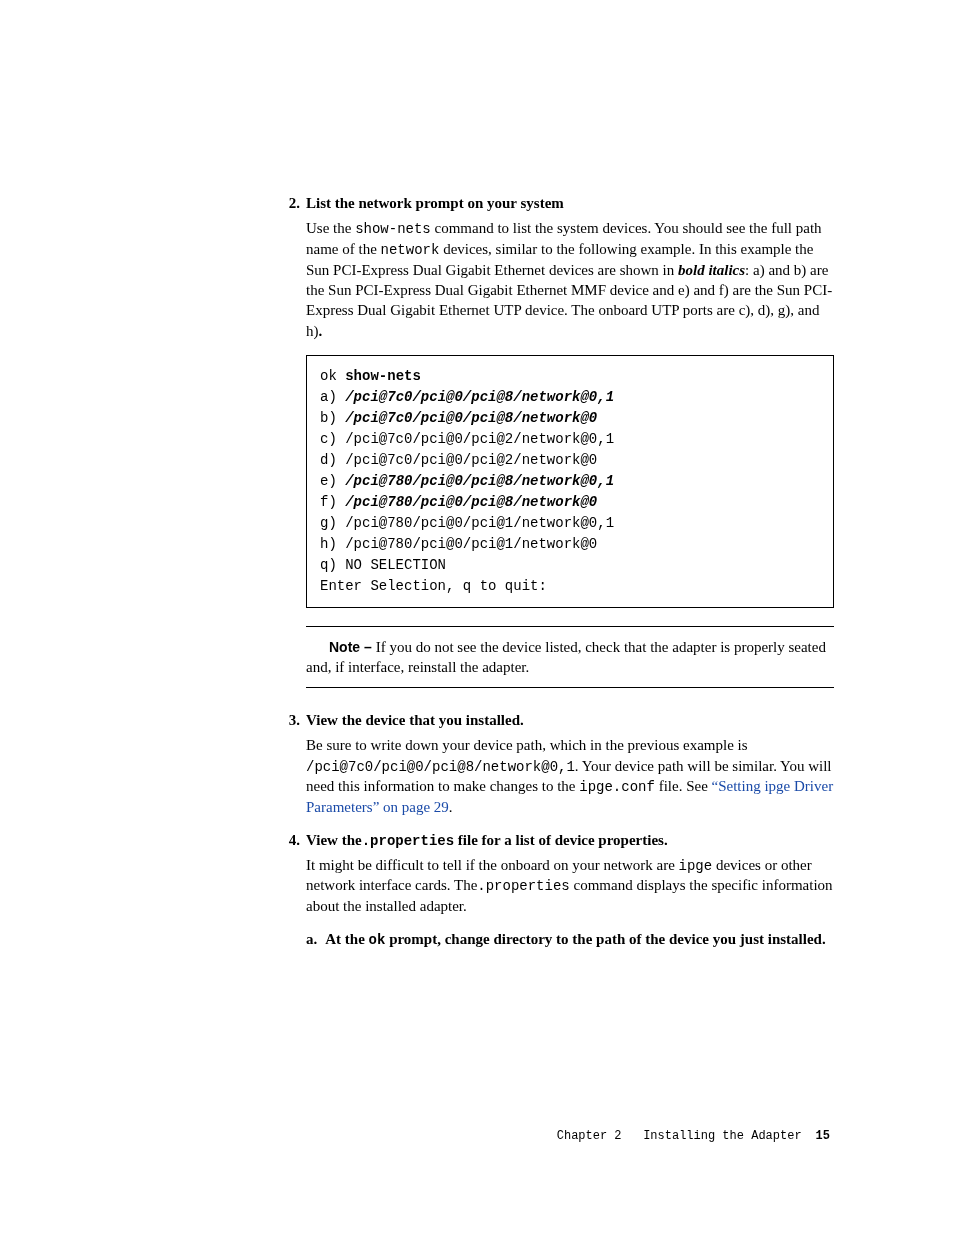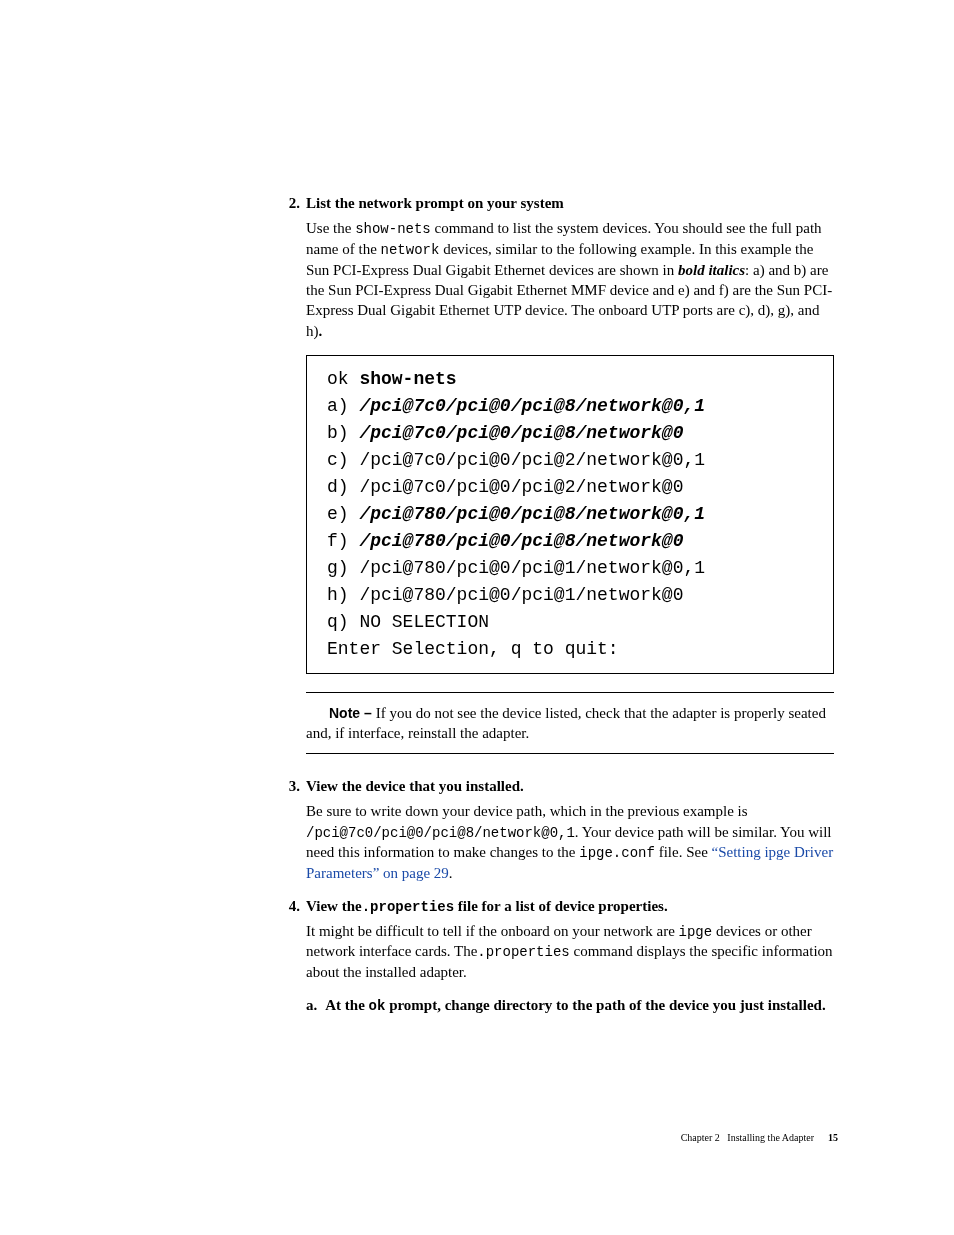"ok show-nets a)" .code-box { font-size: 18px -> 14px; padding: 10px 20px -> 10px 13px }
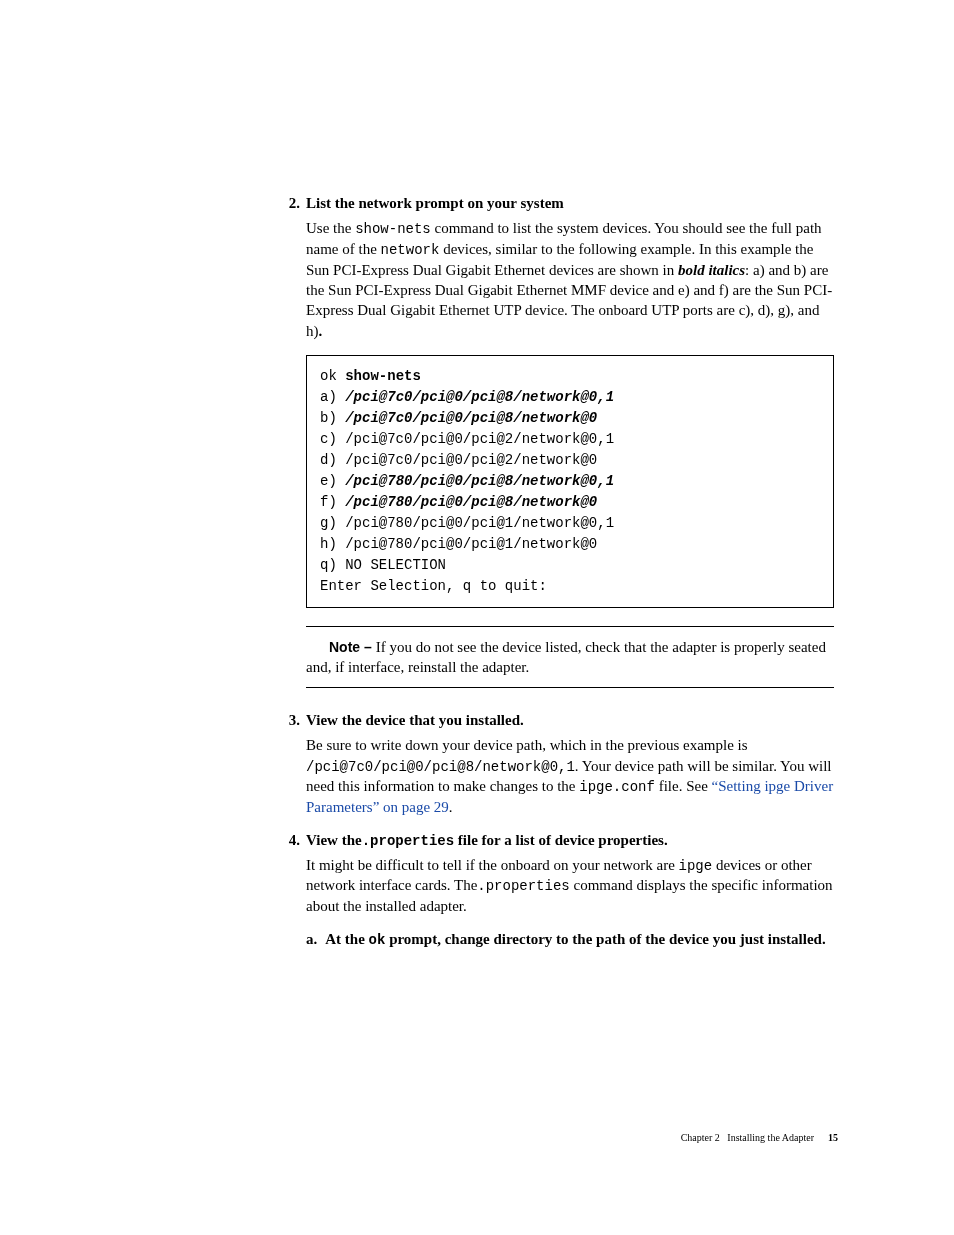"Chapter 2 Installing the Adapter" .footer { font-family: Liberation Serif, serif -> Liberation Mono, monospace; font-size: 10px -> 12px; right: 116px -> 124px }
